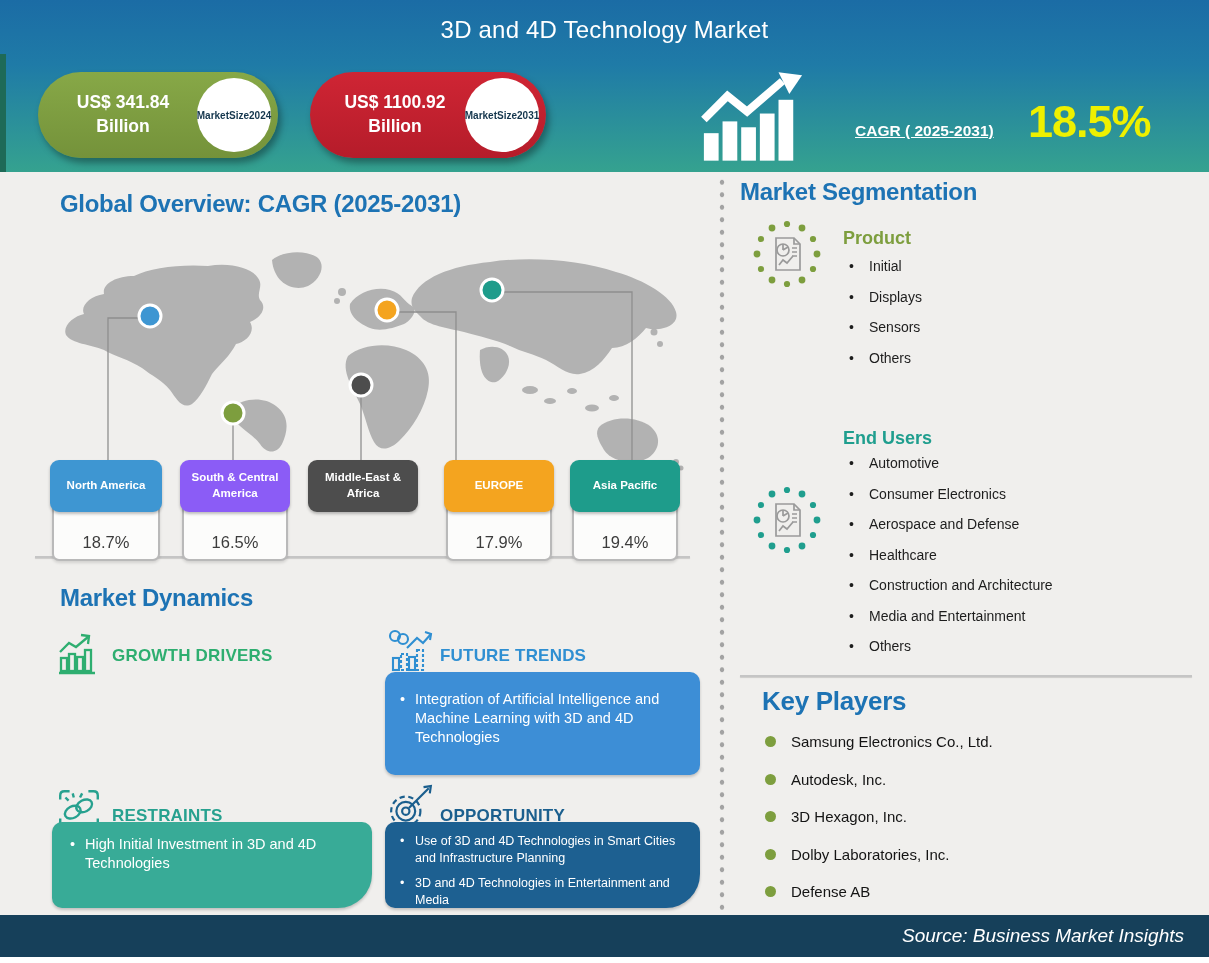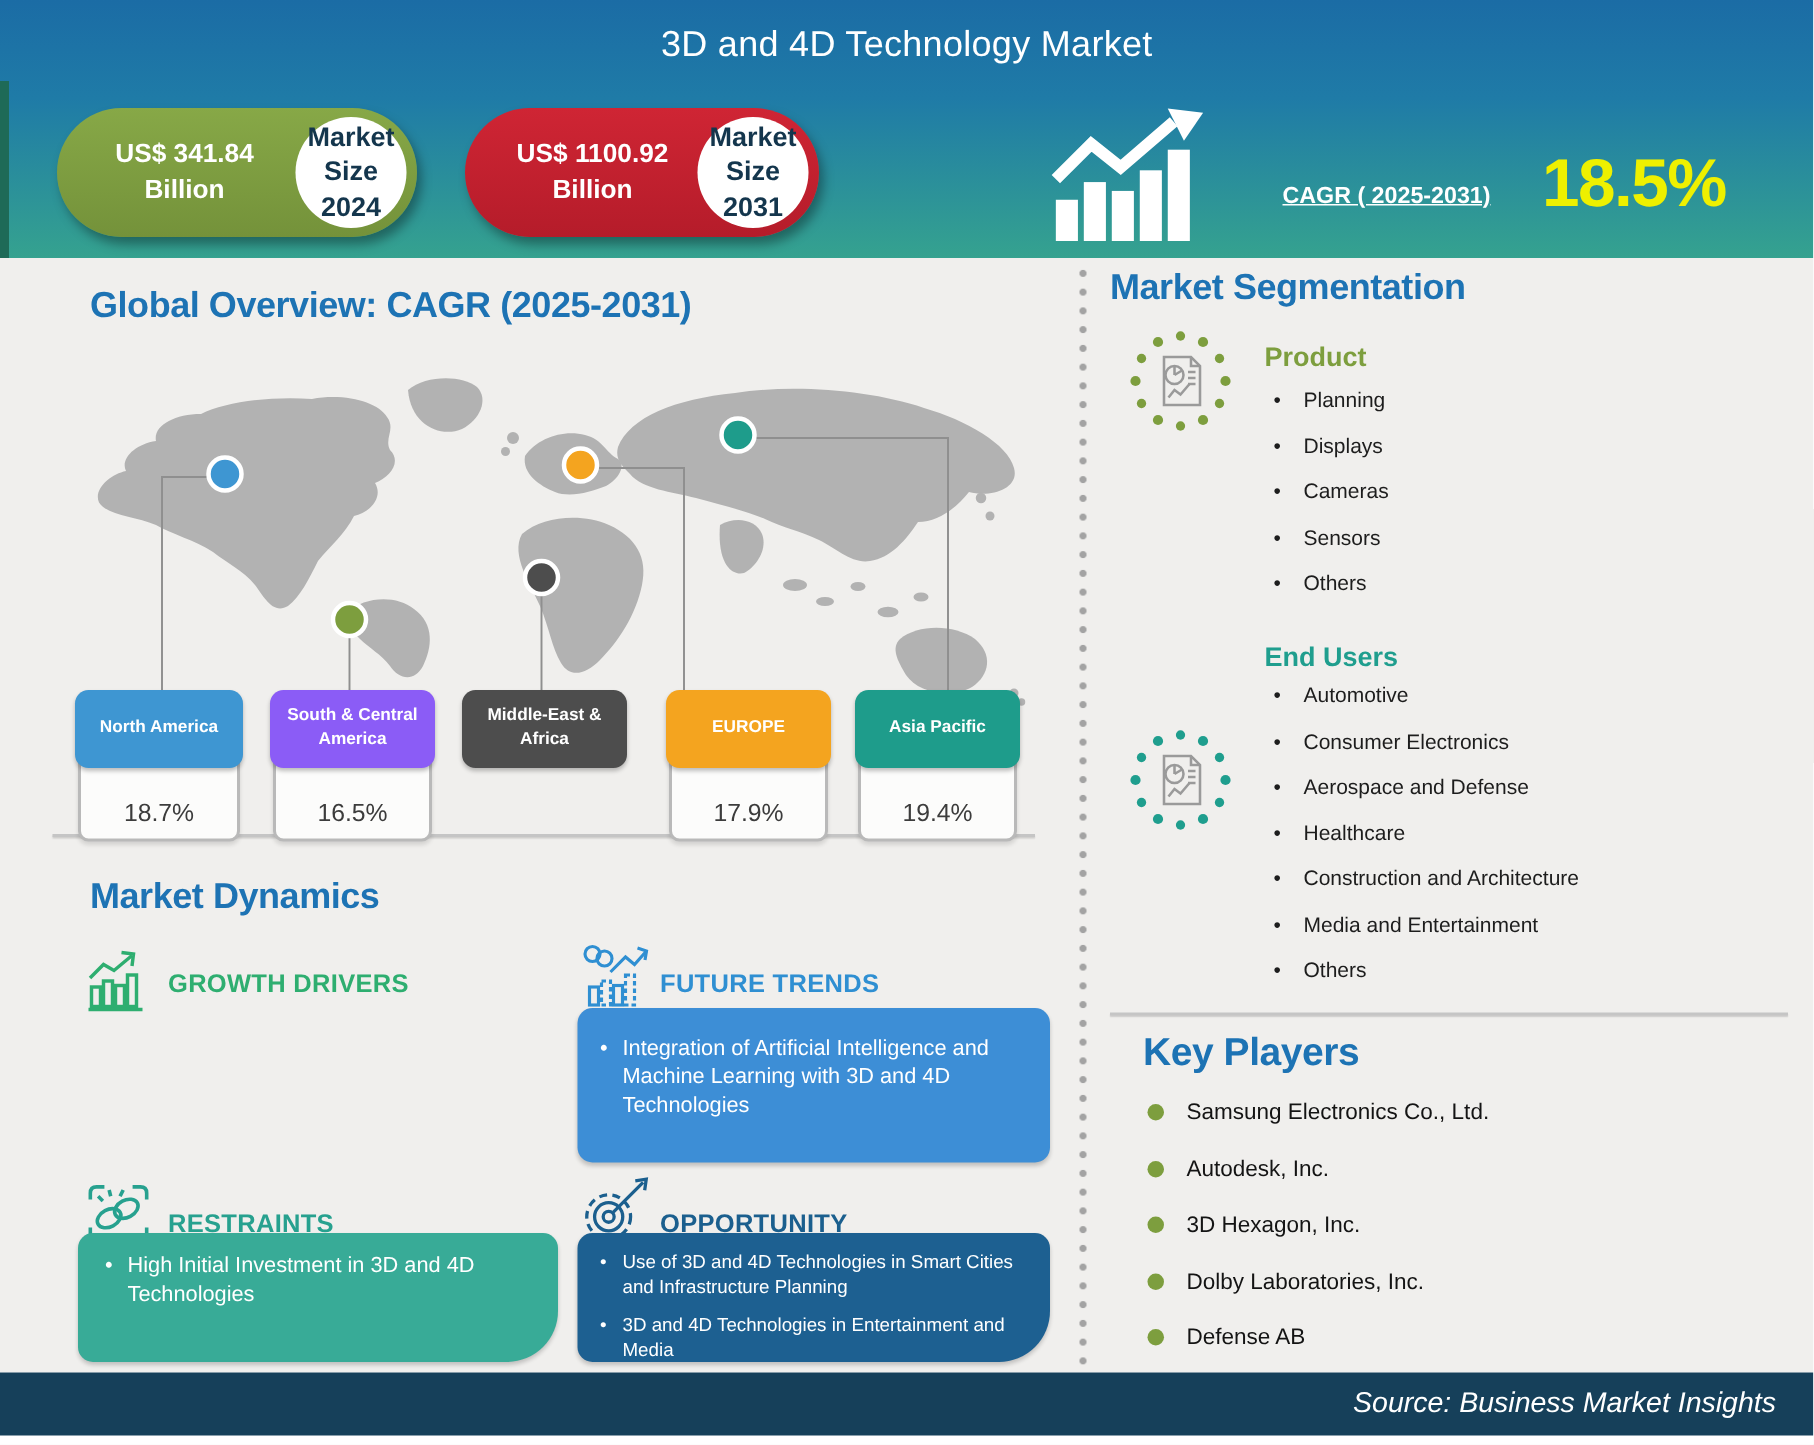"Market" .pill-circle { flex-direction: column -> none; font-size: 18px -> 10px }
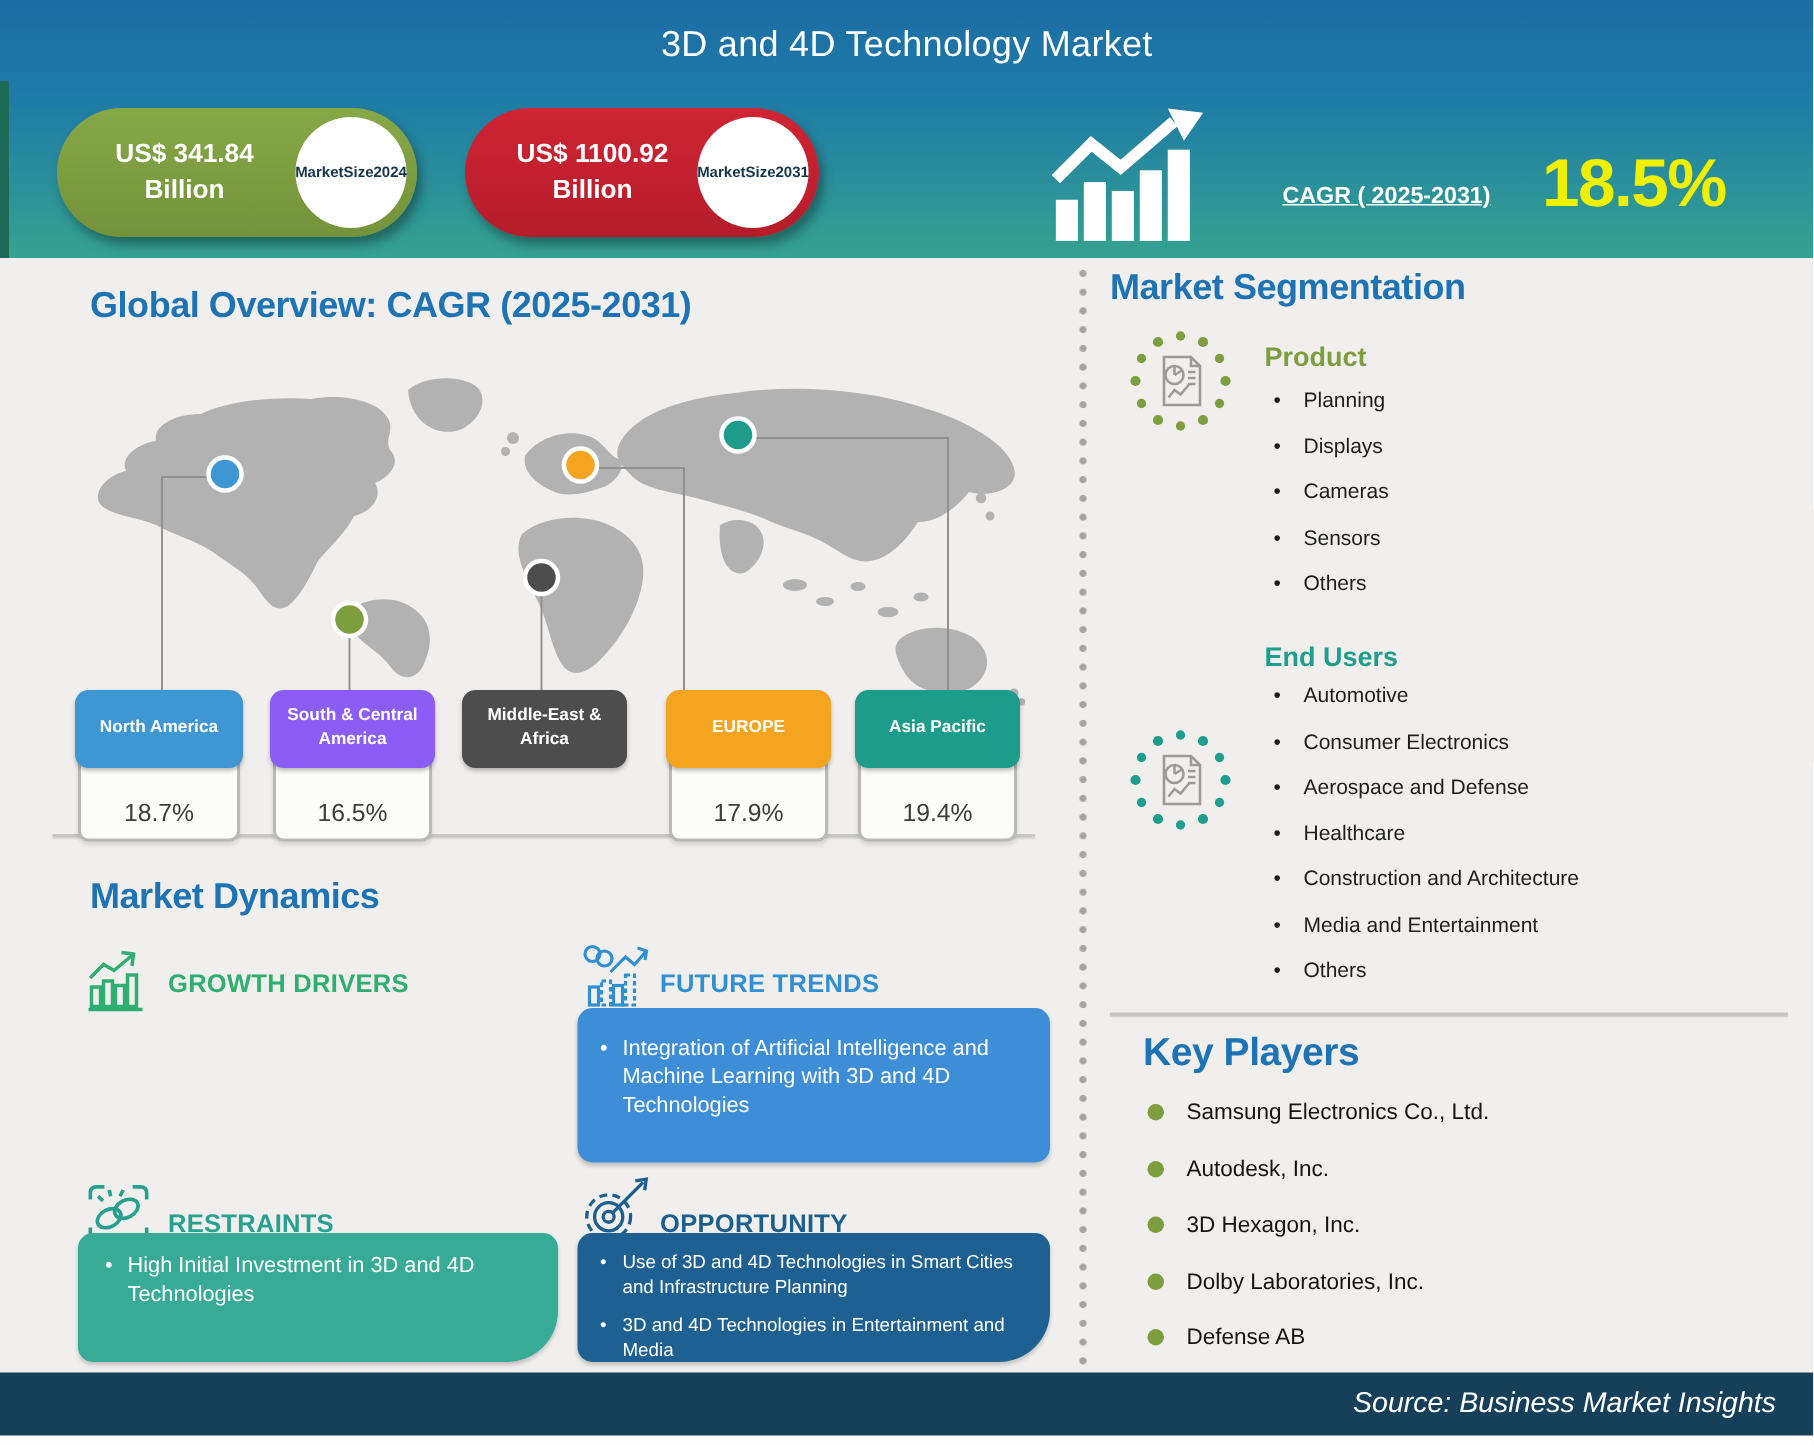"Planning" li { text: Planning -> Initial }
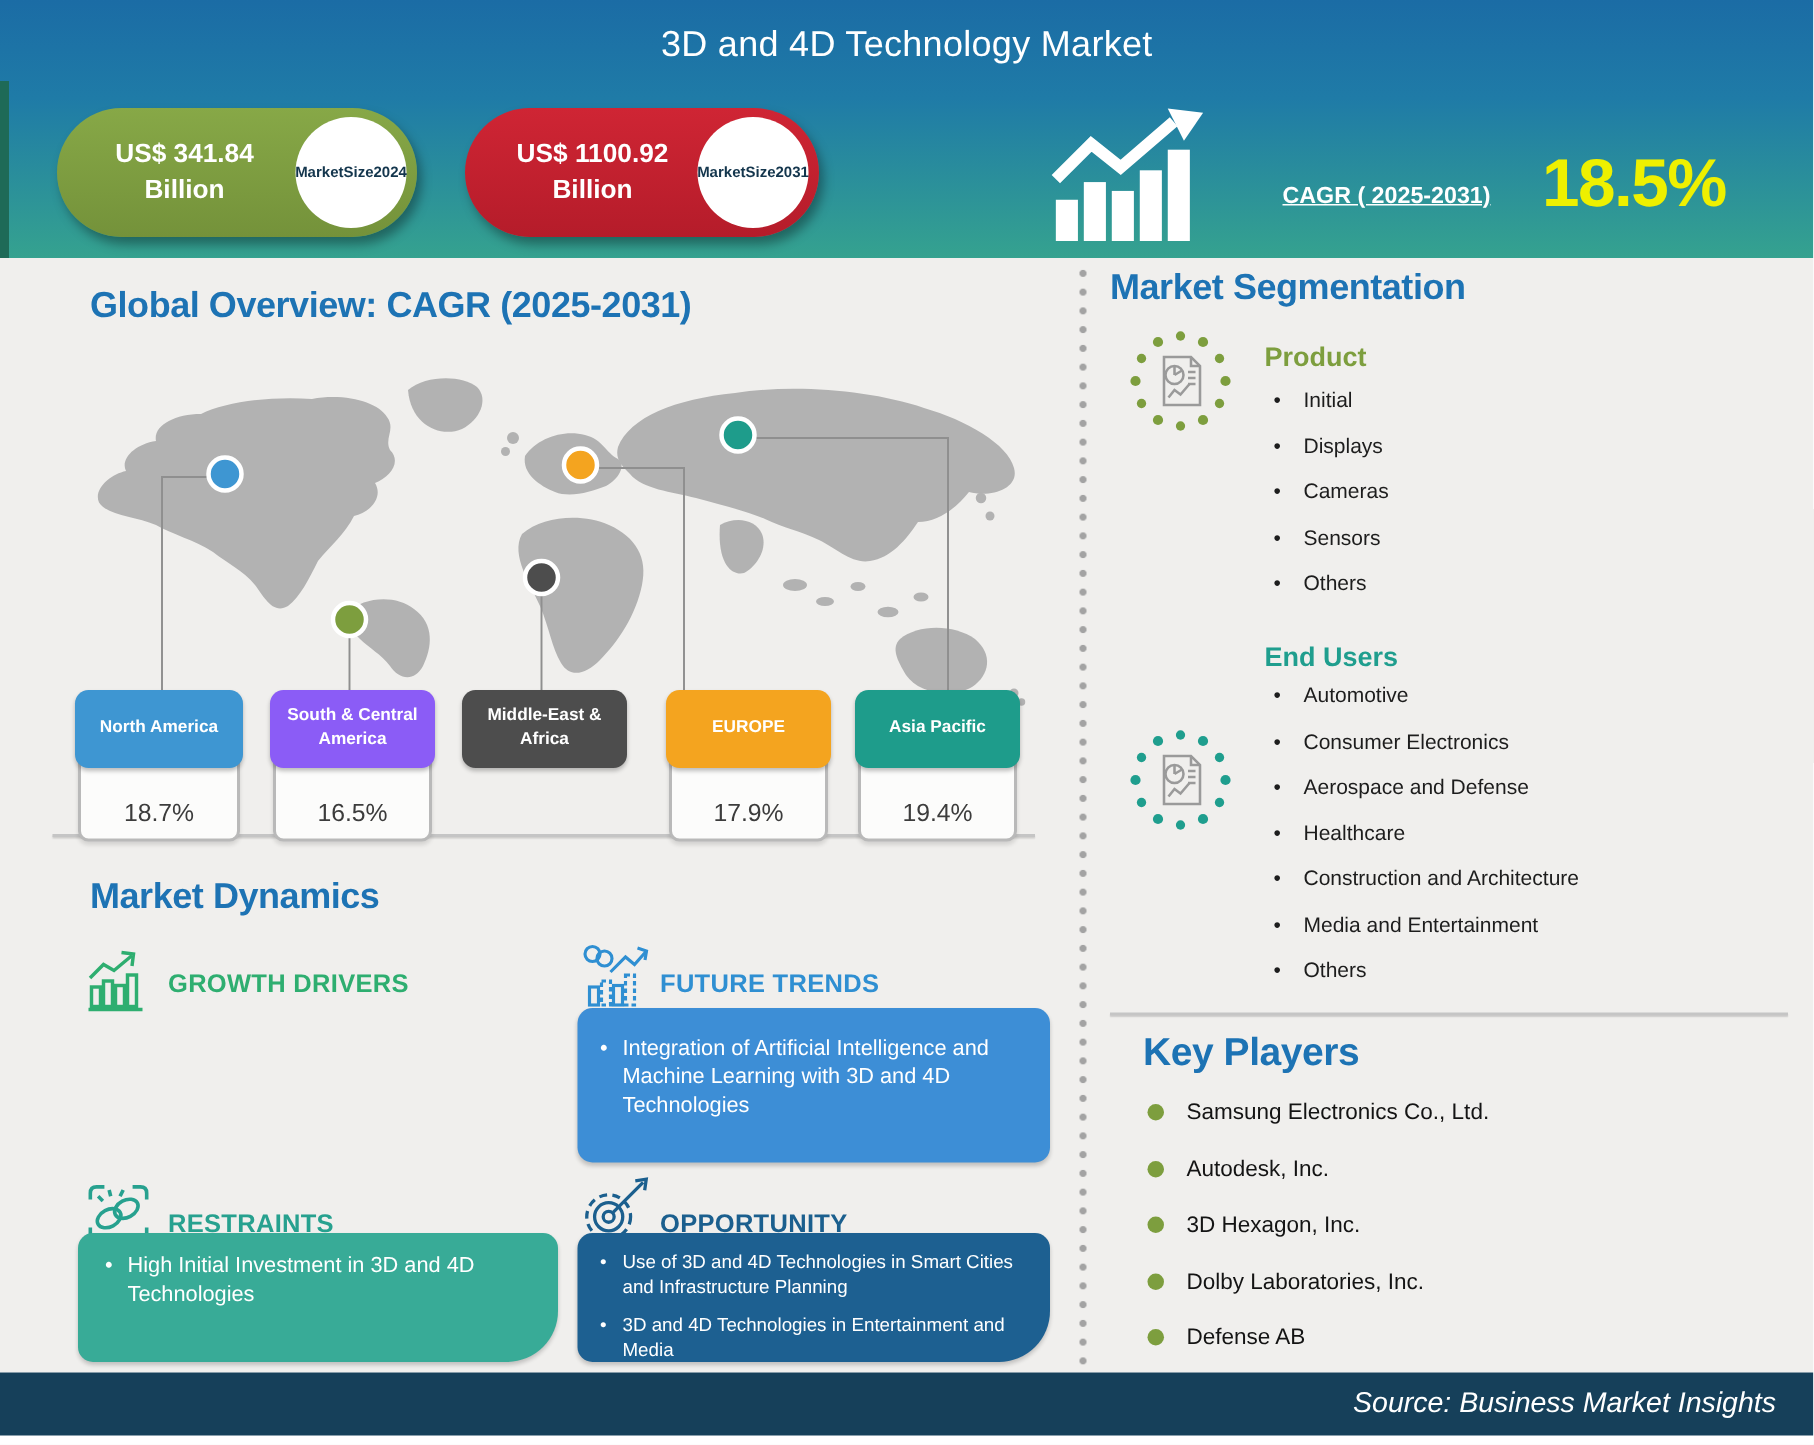"Cameras" li { html: <li>Cameras</li> -> none }
